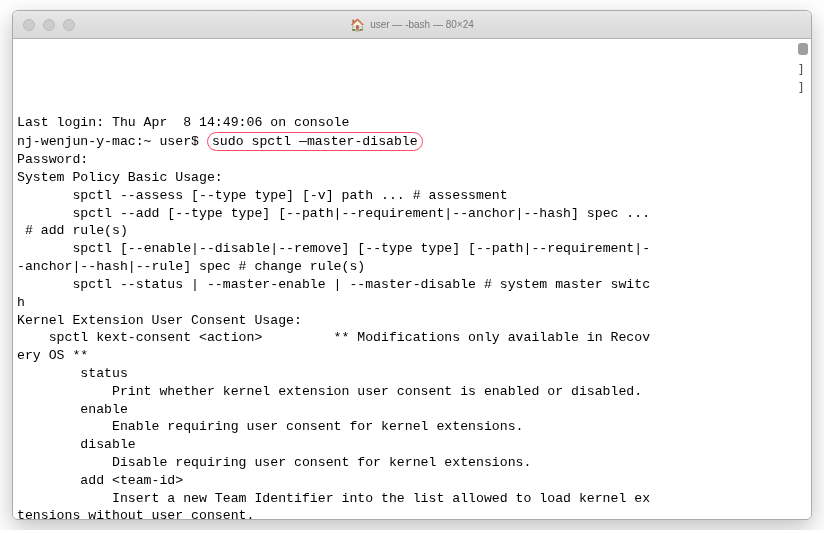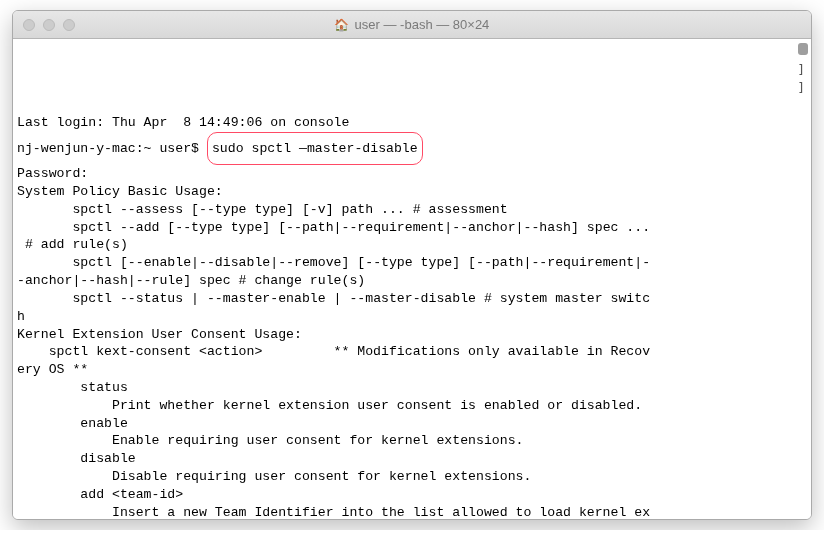"user — -bash — 80×24" .window-title { font-size: 13px -> 10px }
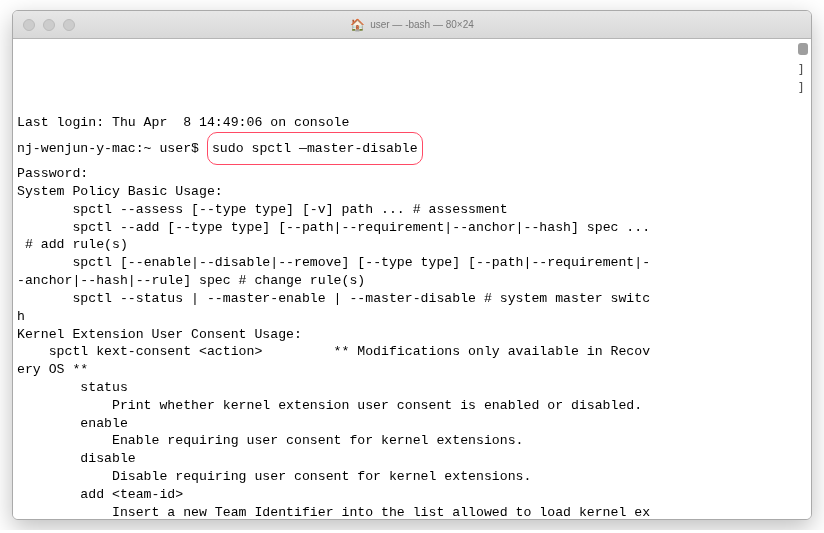"sudo spctl —master-disable" .highlight-box { padding: 8px 4px -> 1px 4px }
